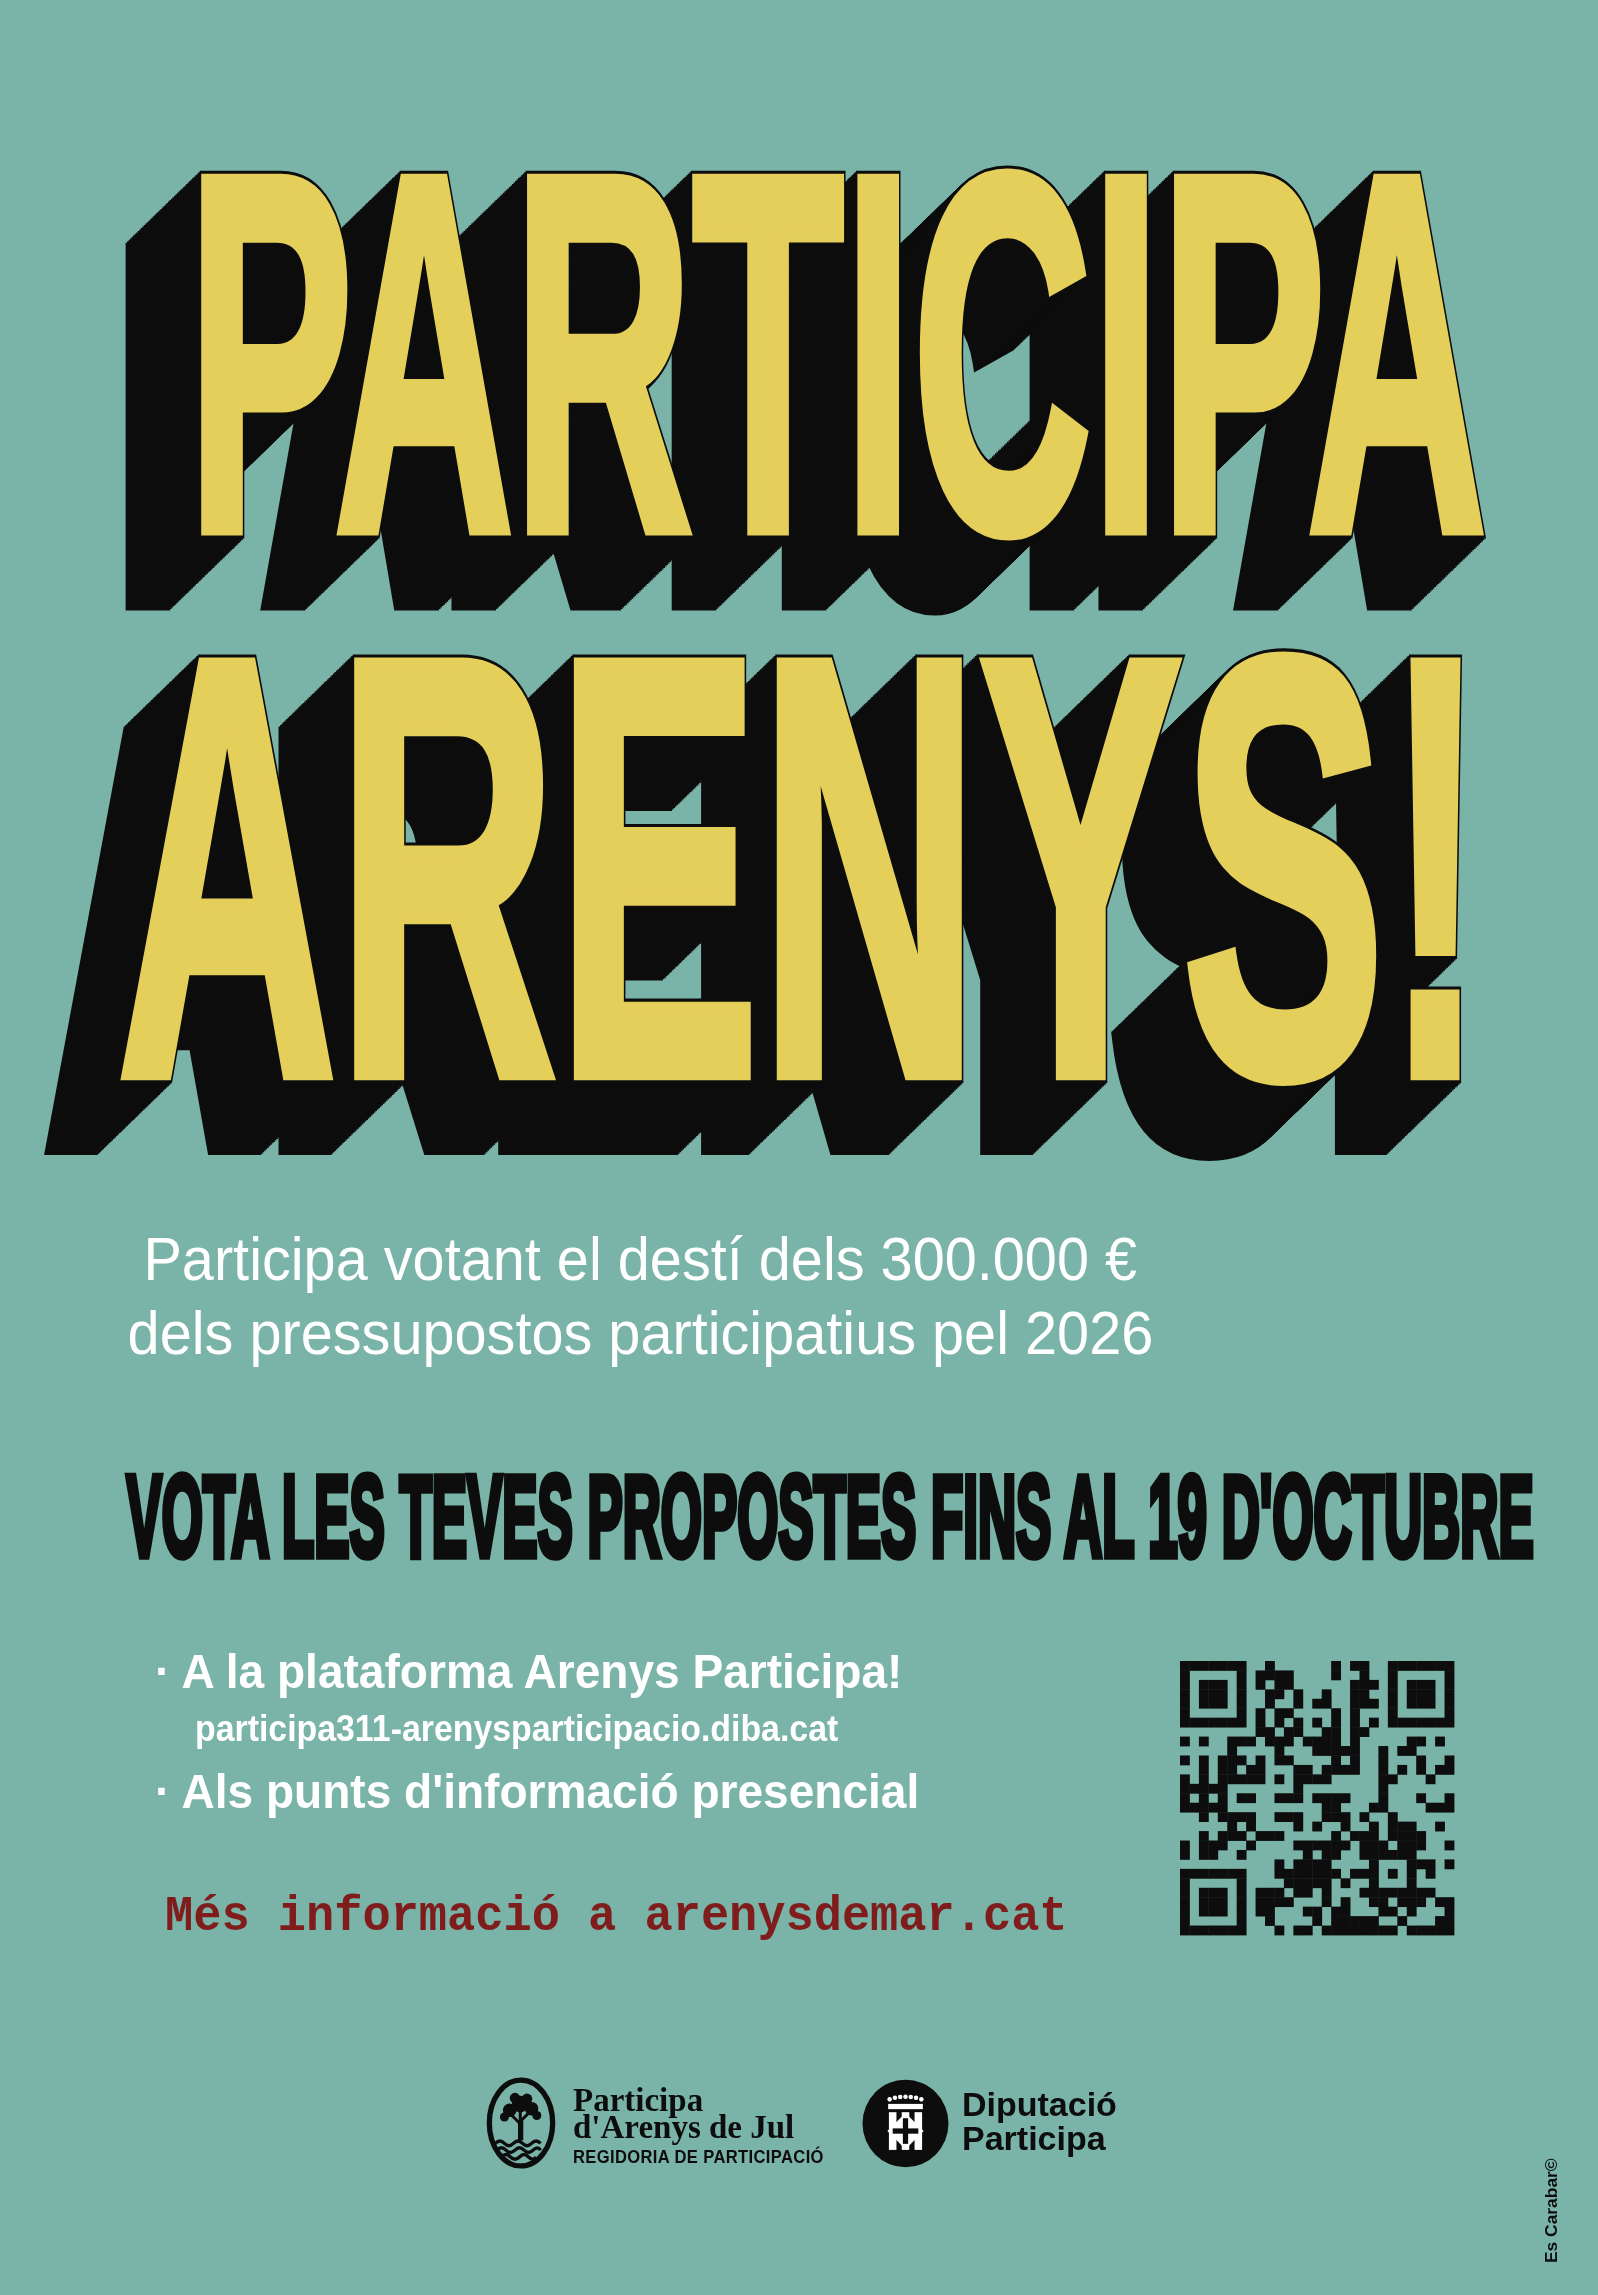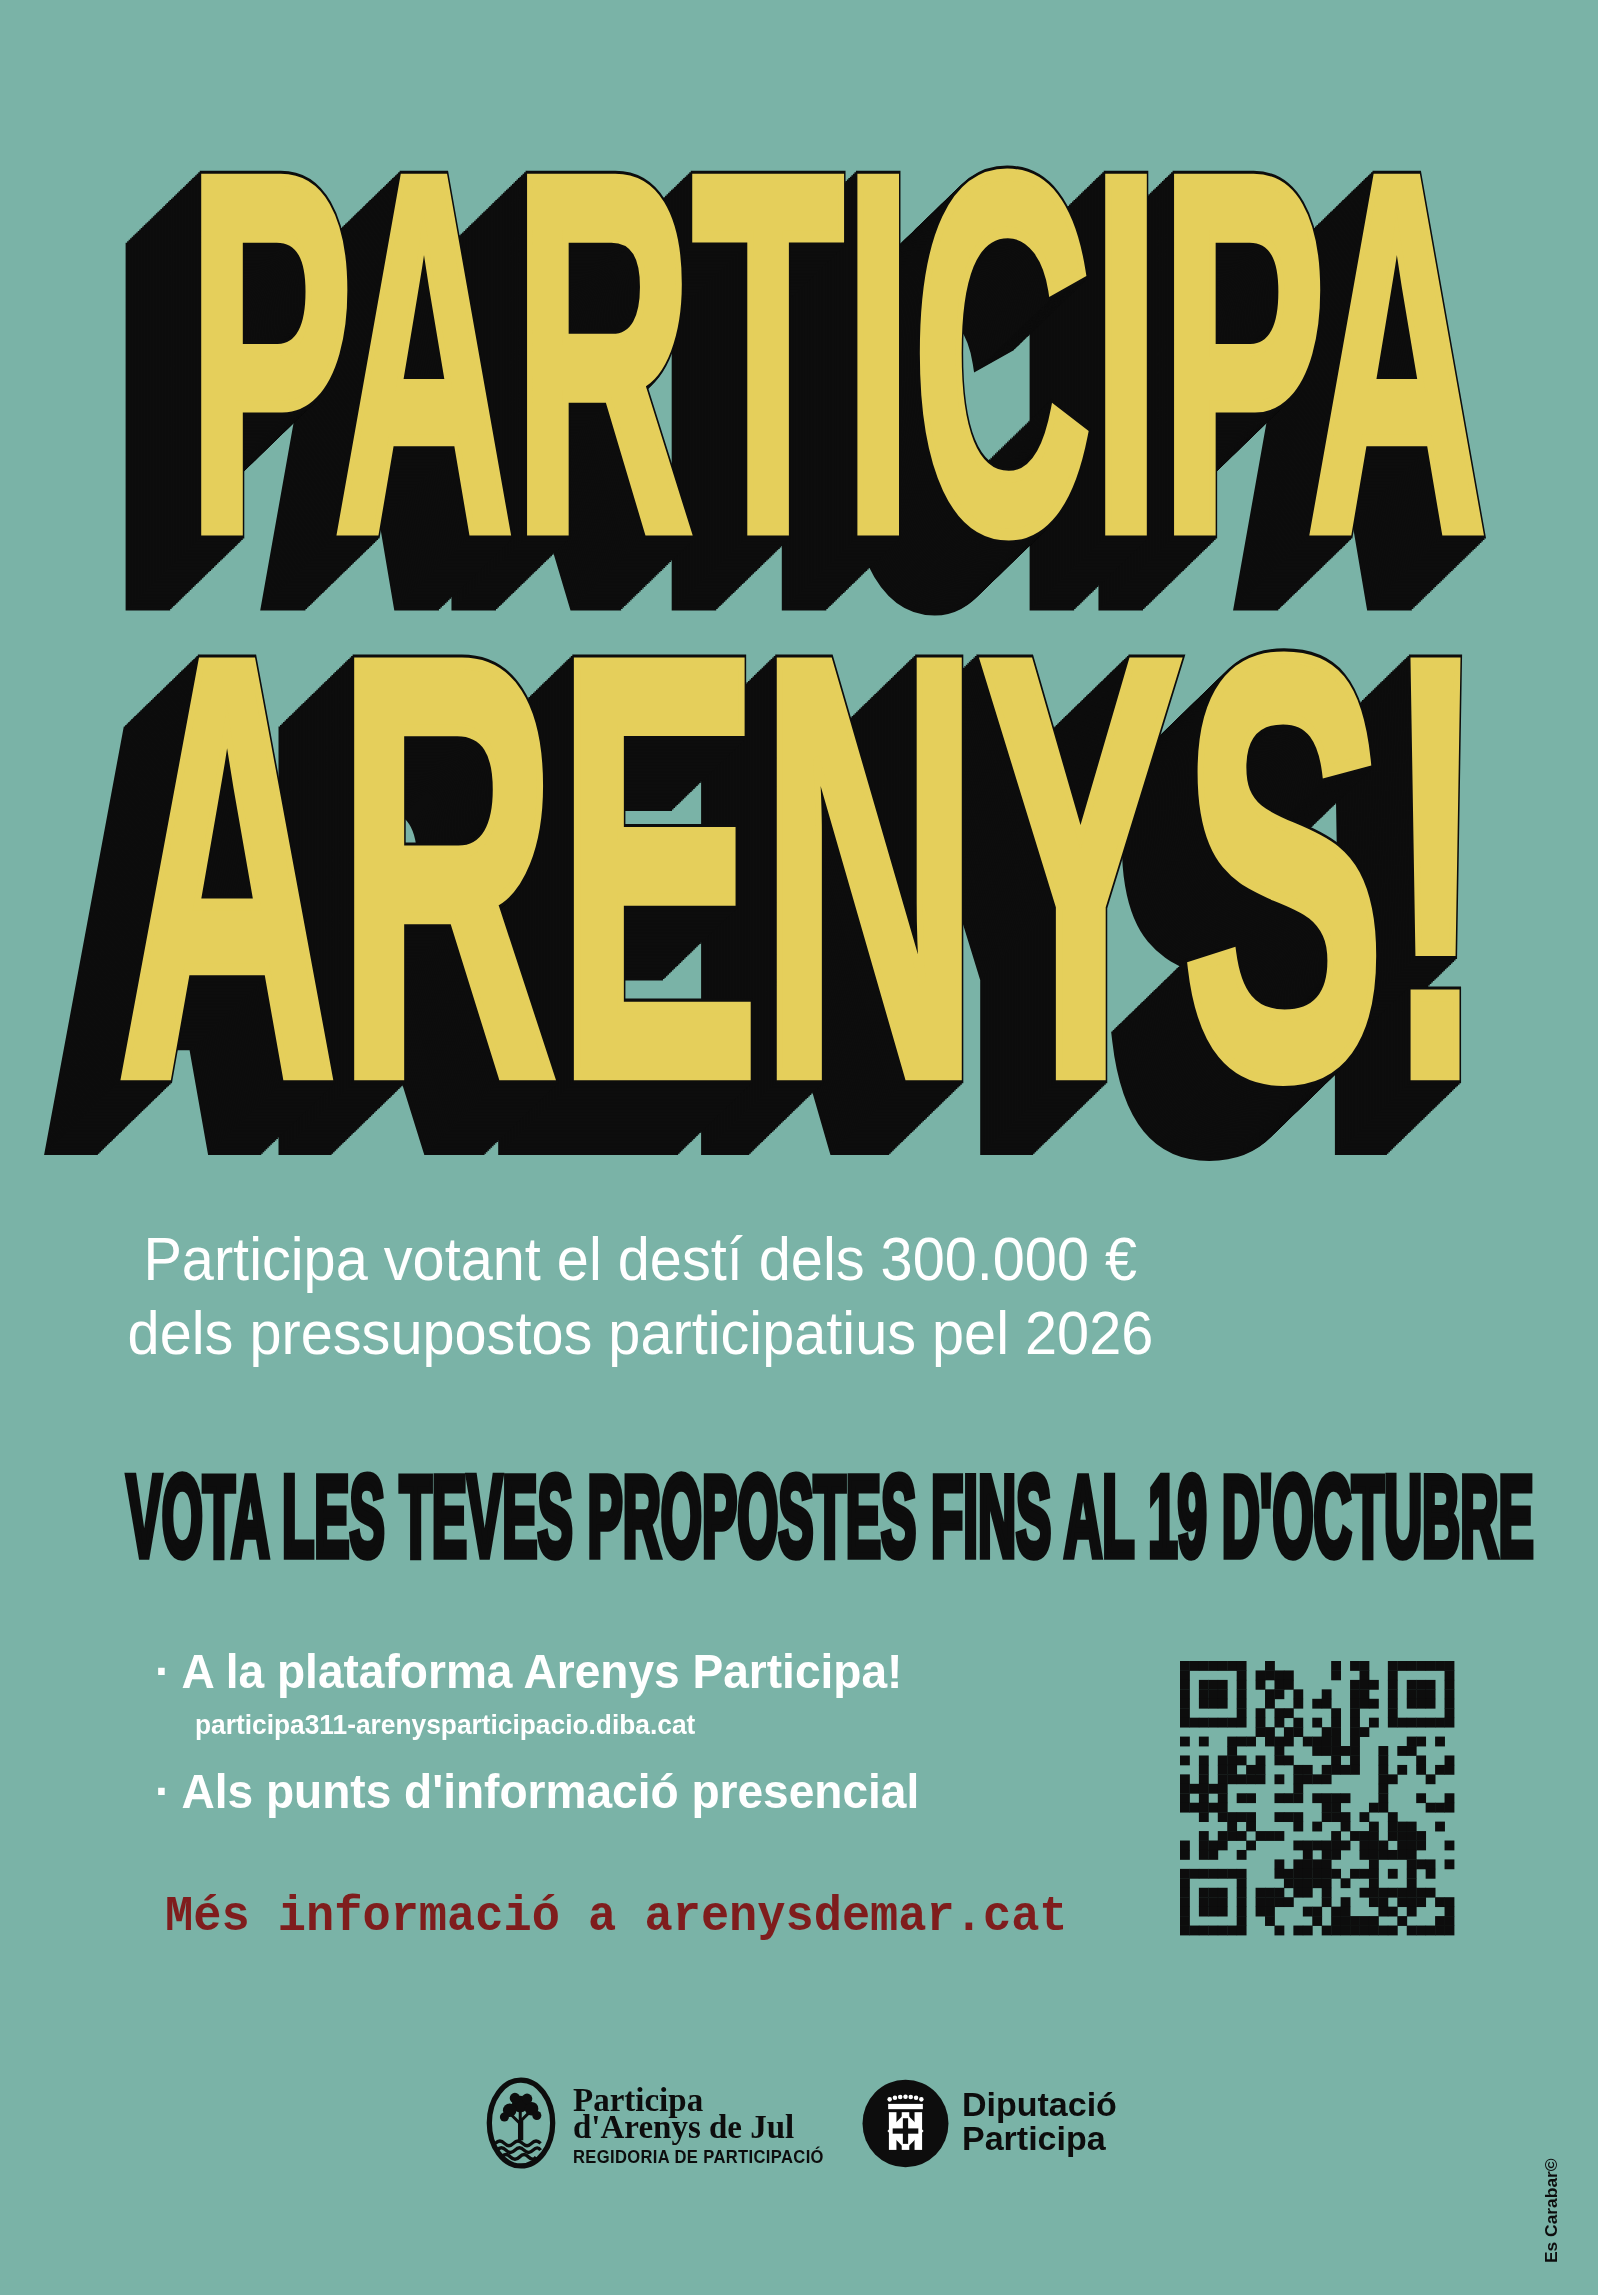"participa311-arenysparticipacio.diba.cat" .url-line { font-size: 28px -> 36px }
